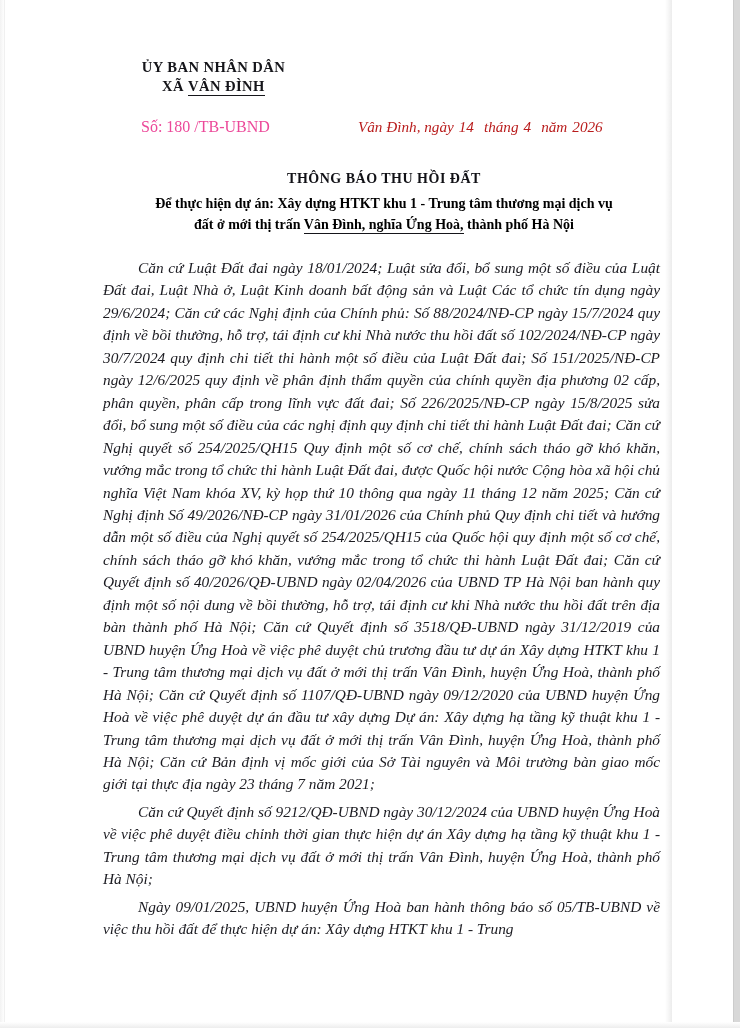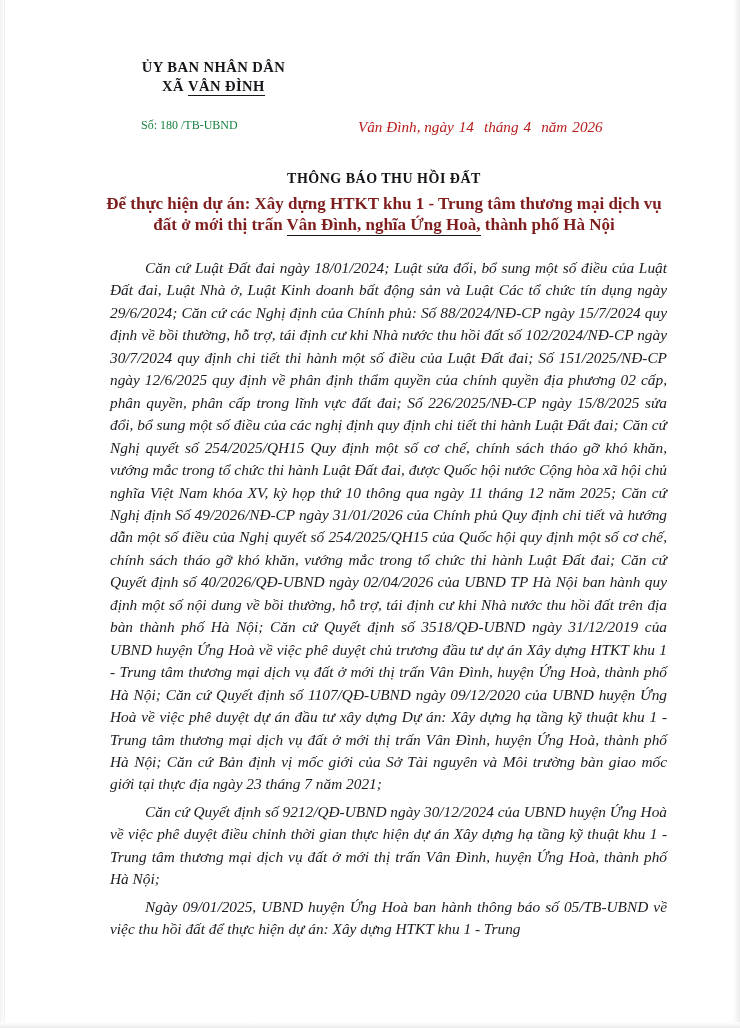"ỦY BAN NHÂN DÂN" .page-wrap { padding-left: none -> 8px; width: 740px -> 664px }
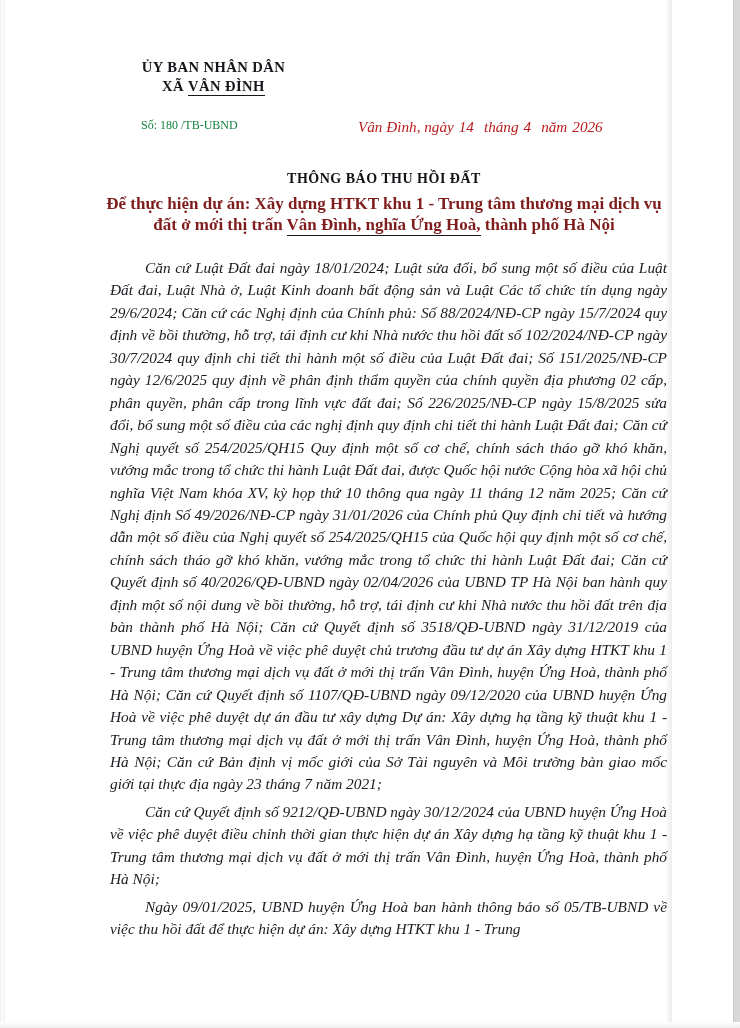"Số: 180 /TB-UBND" .number-line { color: #15803d -> #ec4899; font-size: 12px -> 16px }
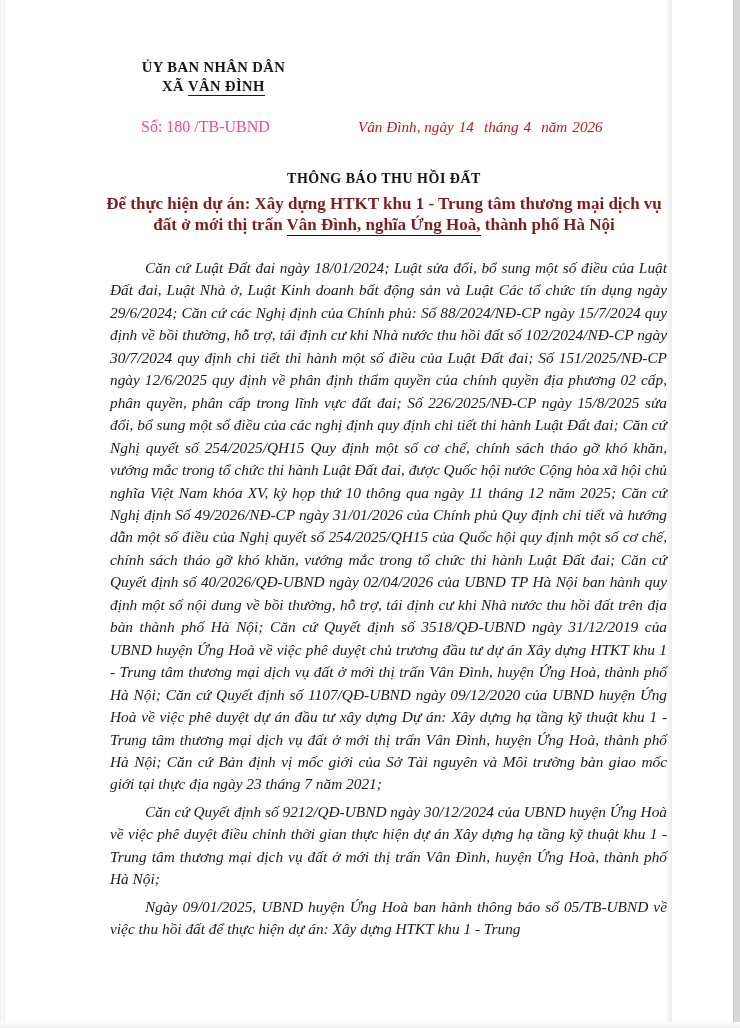"Để thực hiện dự án:" .subtitle { color: #7f1d1d -> #000000; font-size: 17px -> 14px }
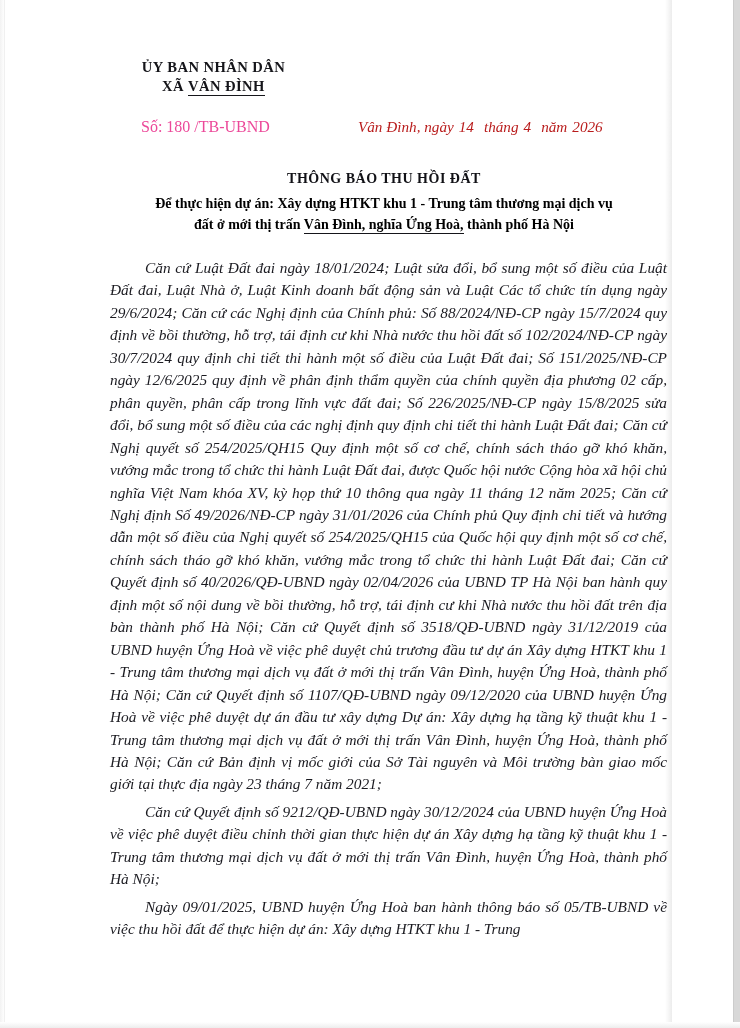"Căn cứ Luật Đất đai" .body-block { left: 7px -> 0 }
